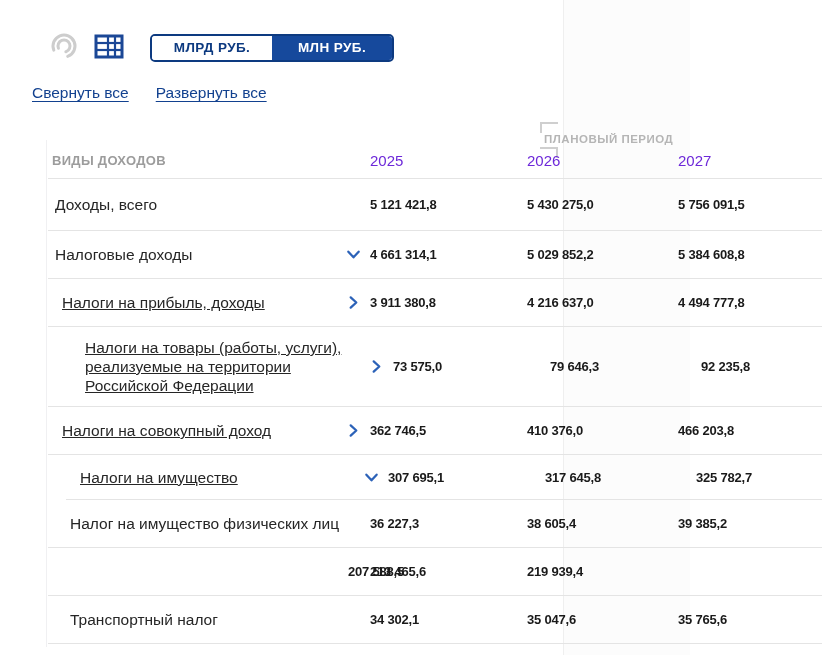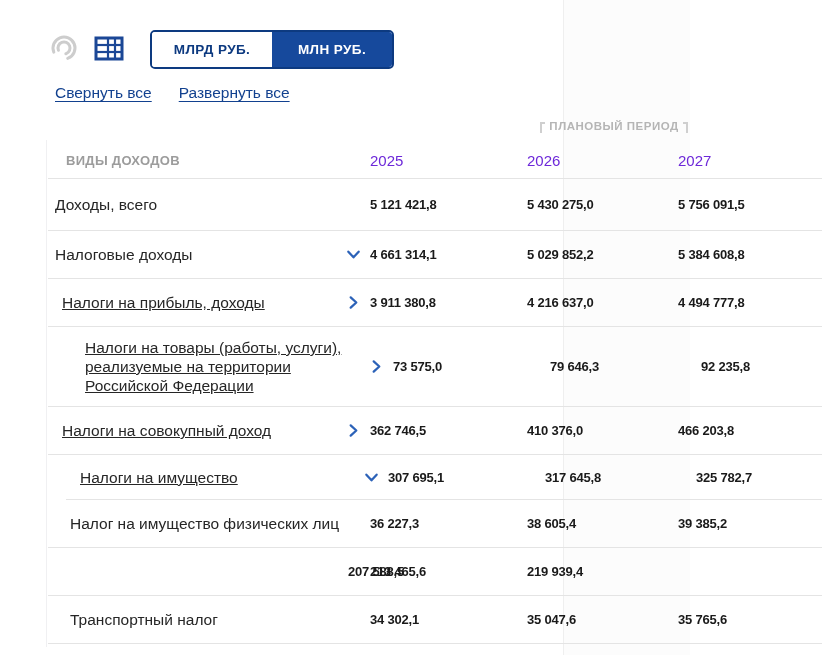"МЛРД РУБ." .unit-toggle { height: 39px -> 28px }
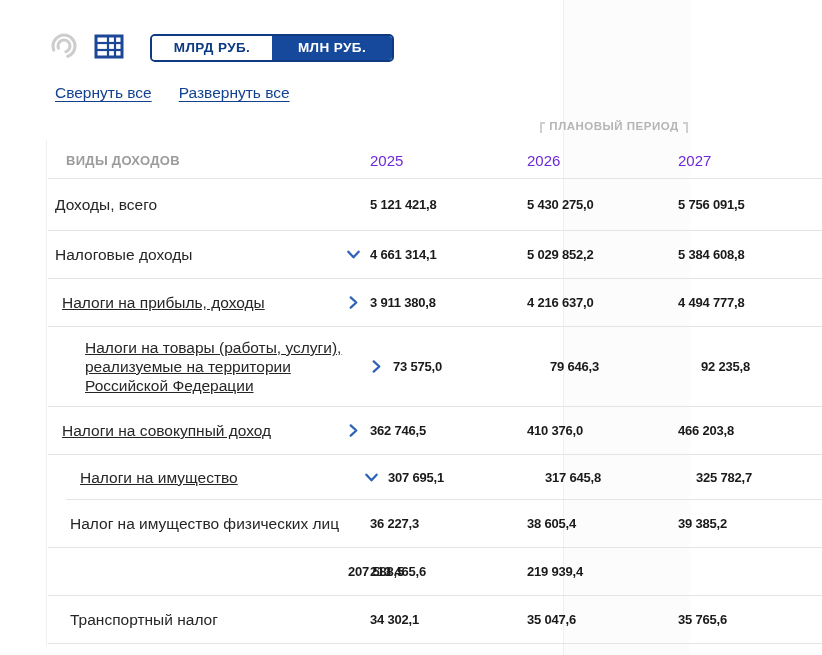"Свернуть все" .links { left: 55px -> 32px }
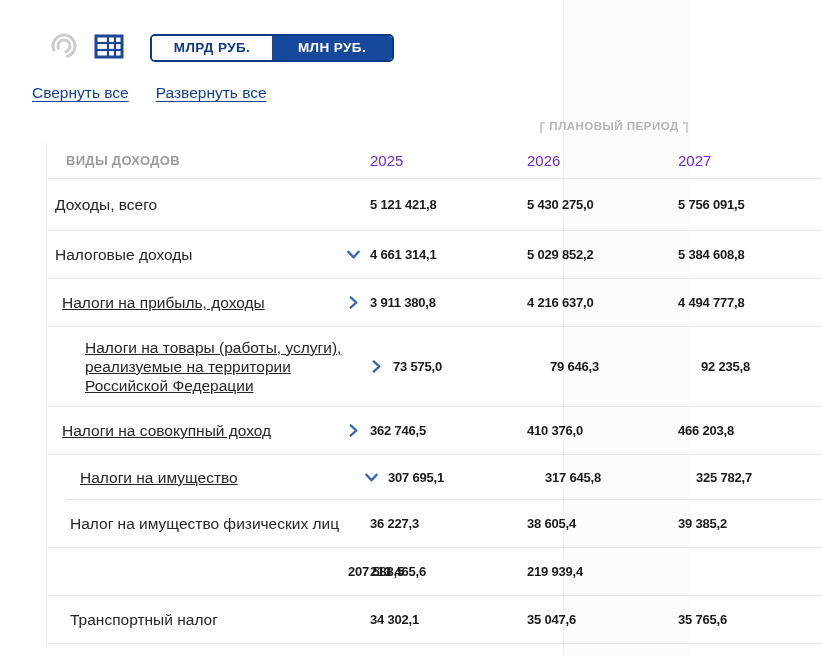"ПЛАНОВЫЙ ПЕРИОД" .period { flex-direction: none -> column }
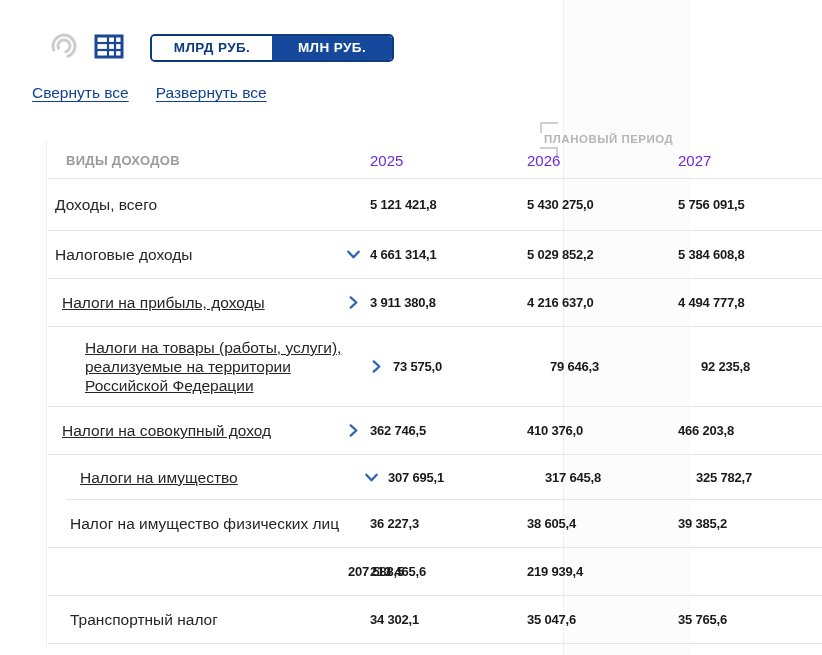"ВИДЫ ДОХОДОВ" .thead .col-label { padding-left: 18px -> 4px }
